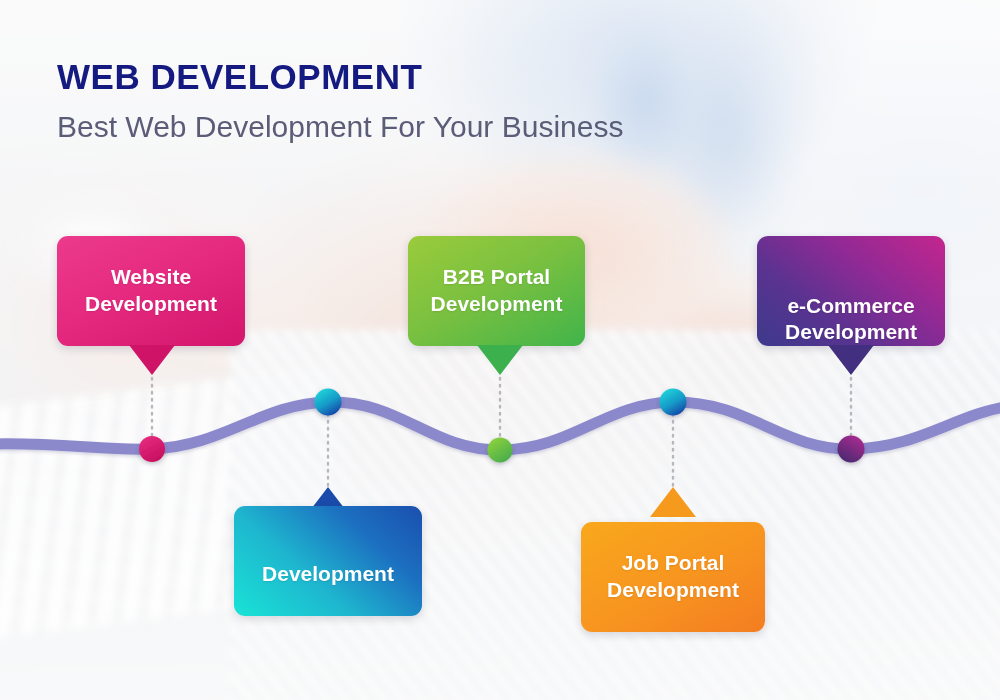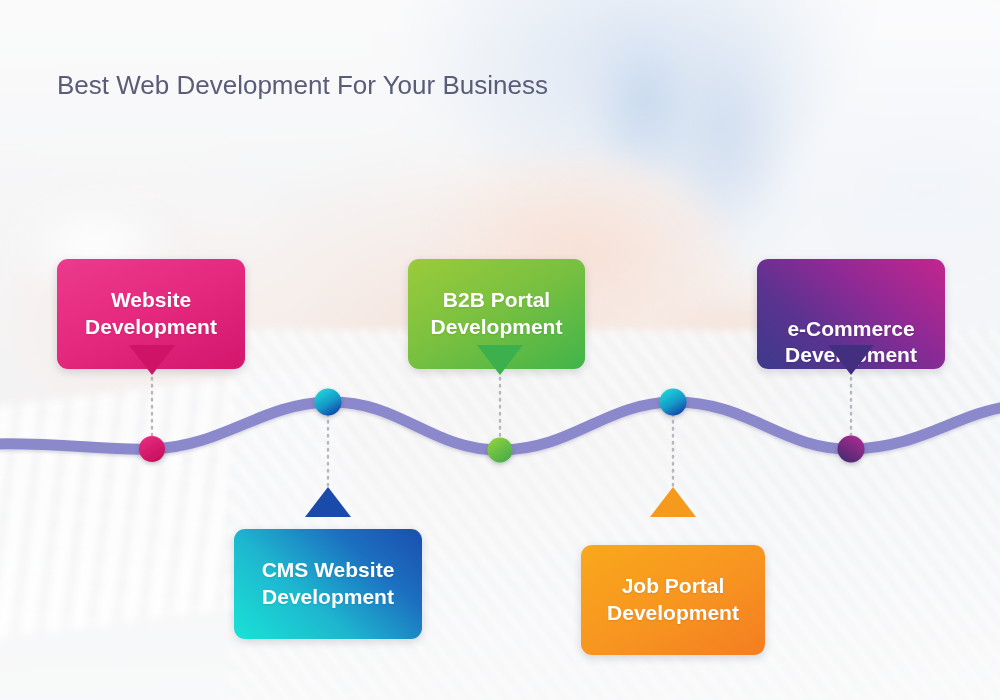"WEB DEVELOPMENT" h1.title { html: none -> <h1>WEB DEVELOPMENT</h1> }
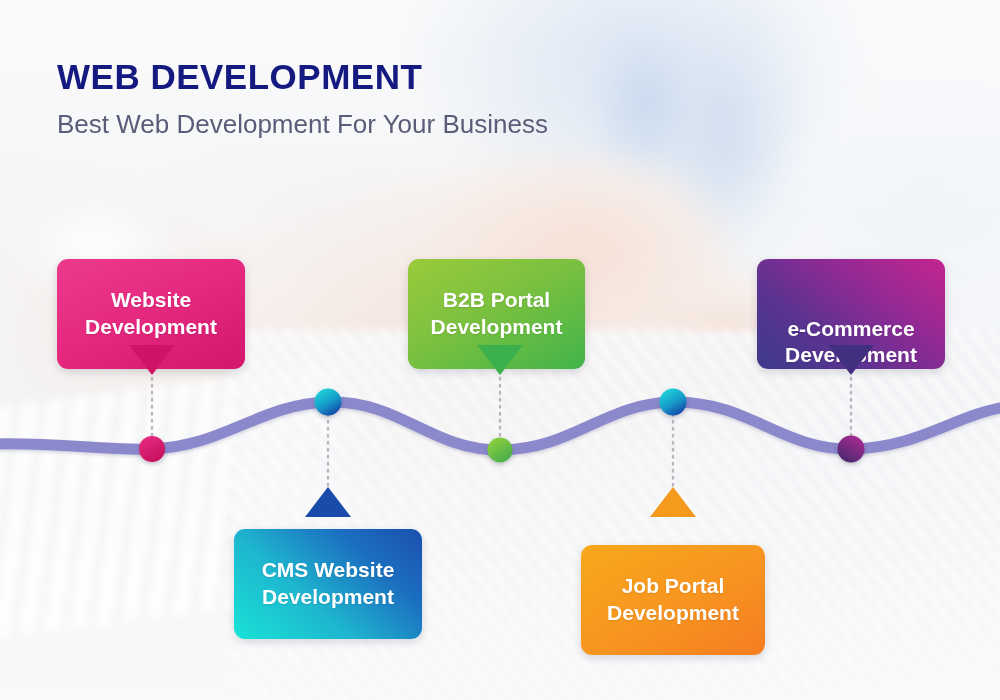"Best Web Development For Your" .subtitle { font-size: 26px -> 30px }
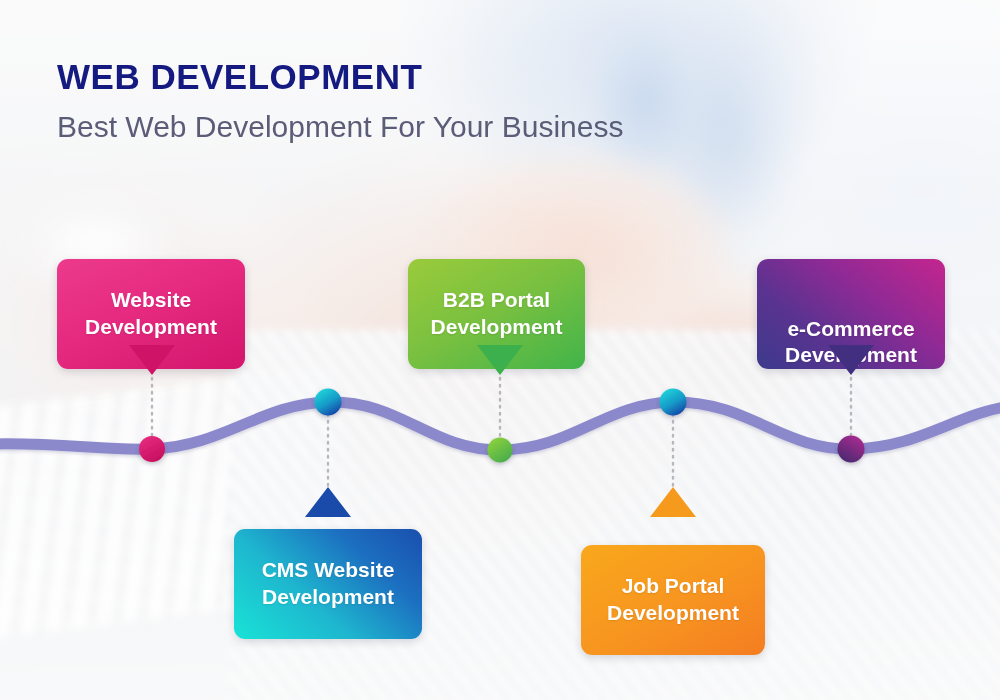"Website" .card { margin-top: 23px -> none }
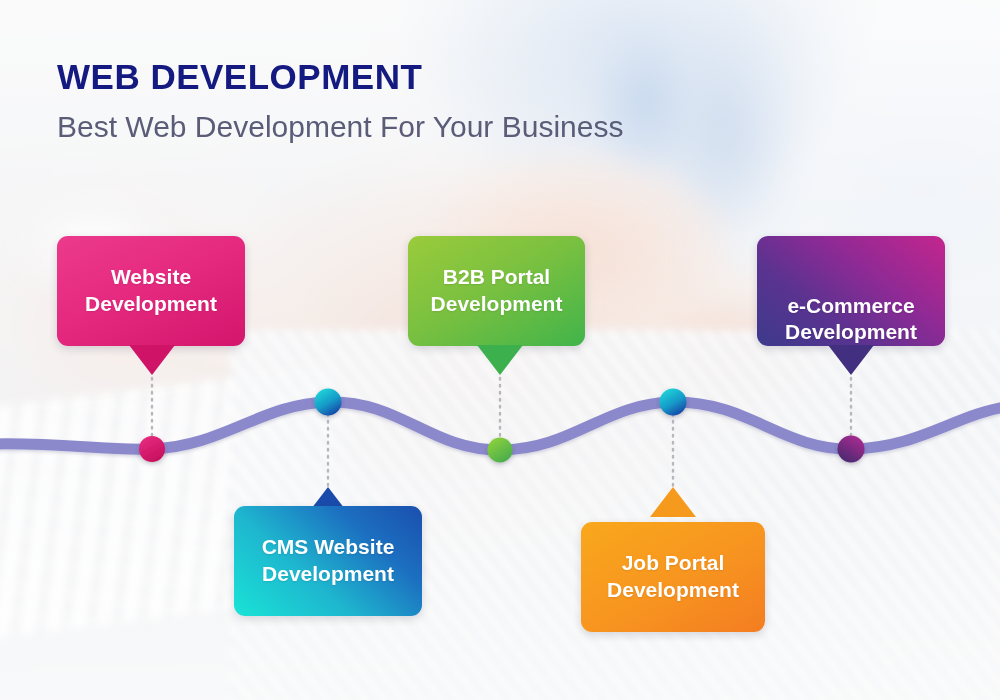"CMS Website" span { html: <span>CMS Website</span> -> none }
